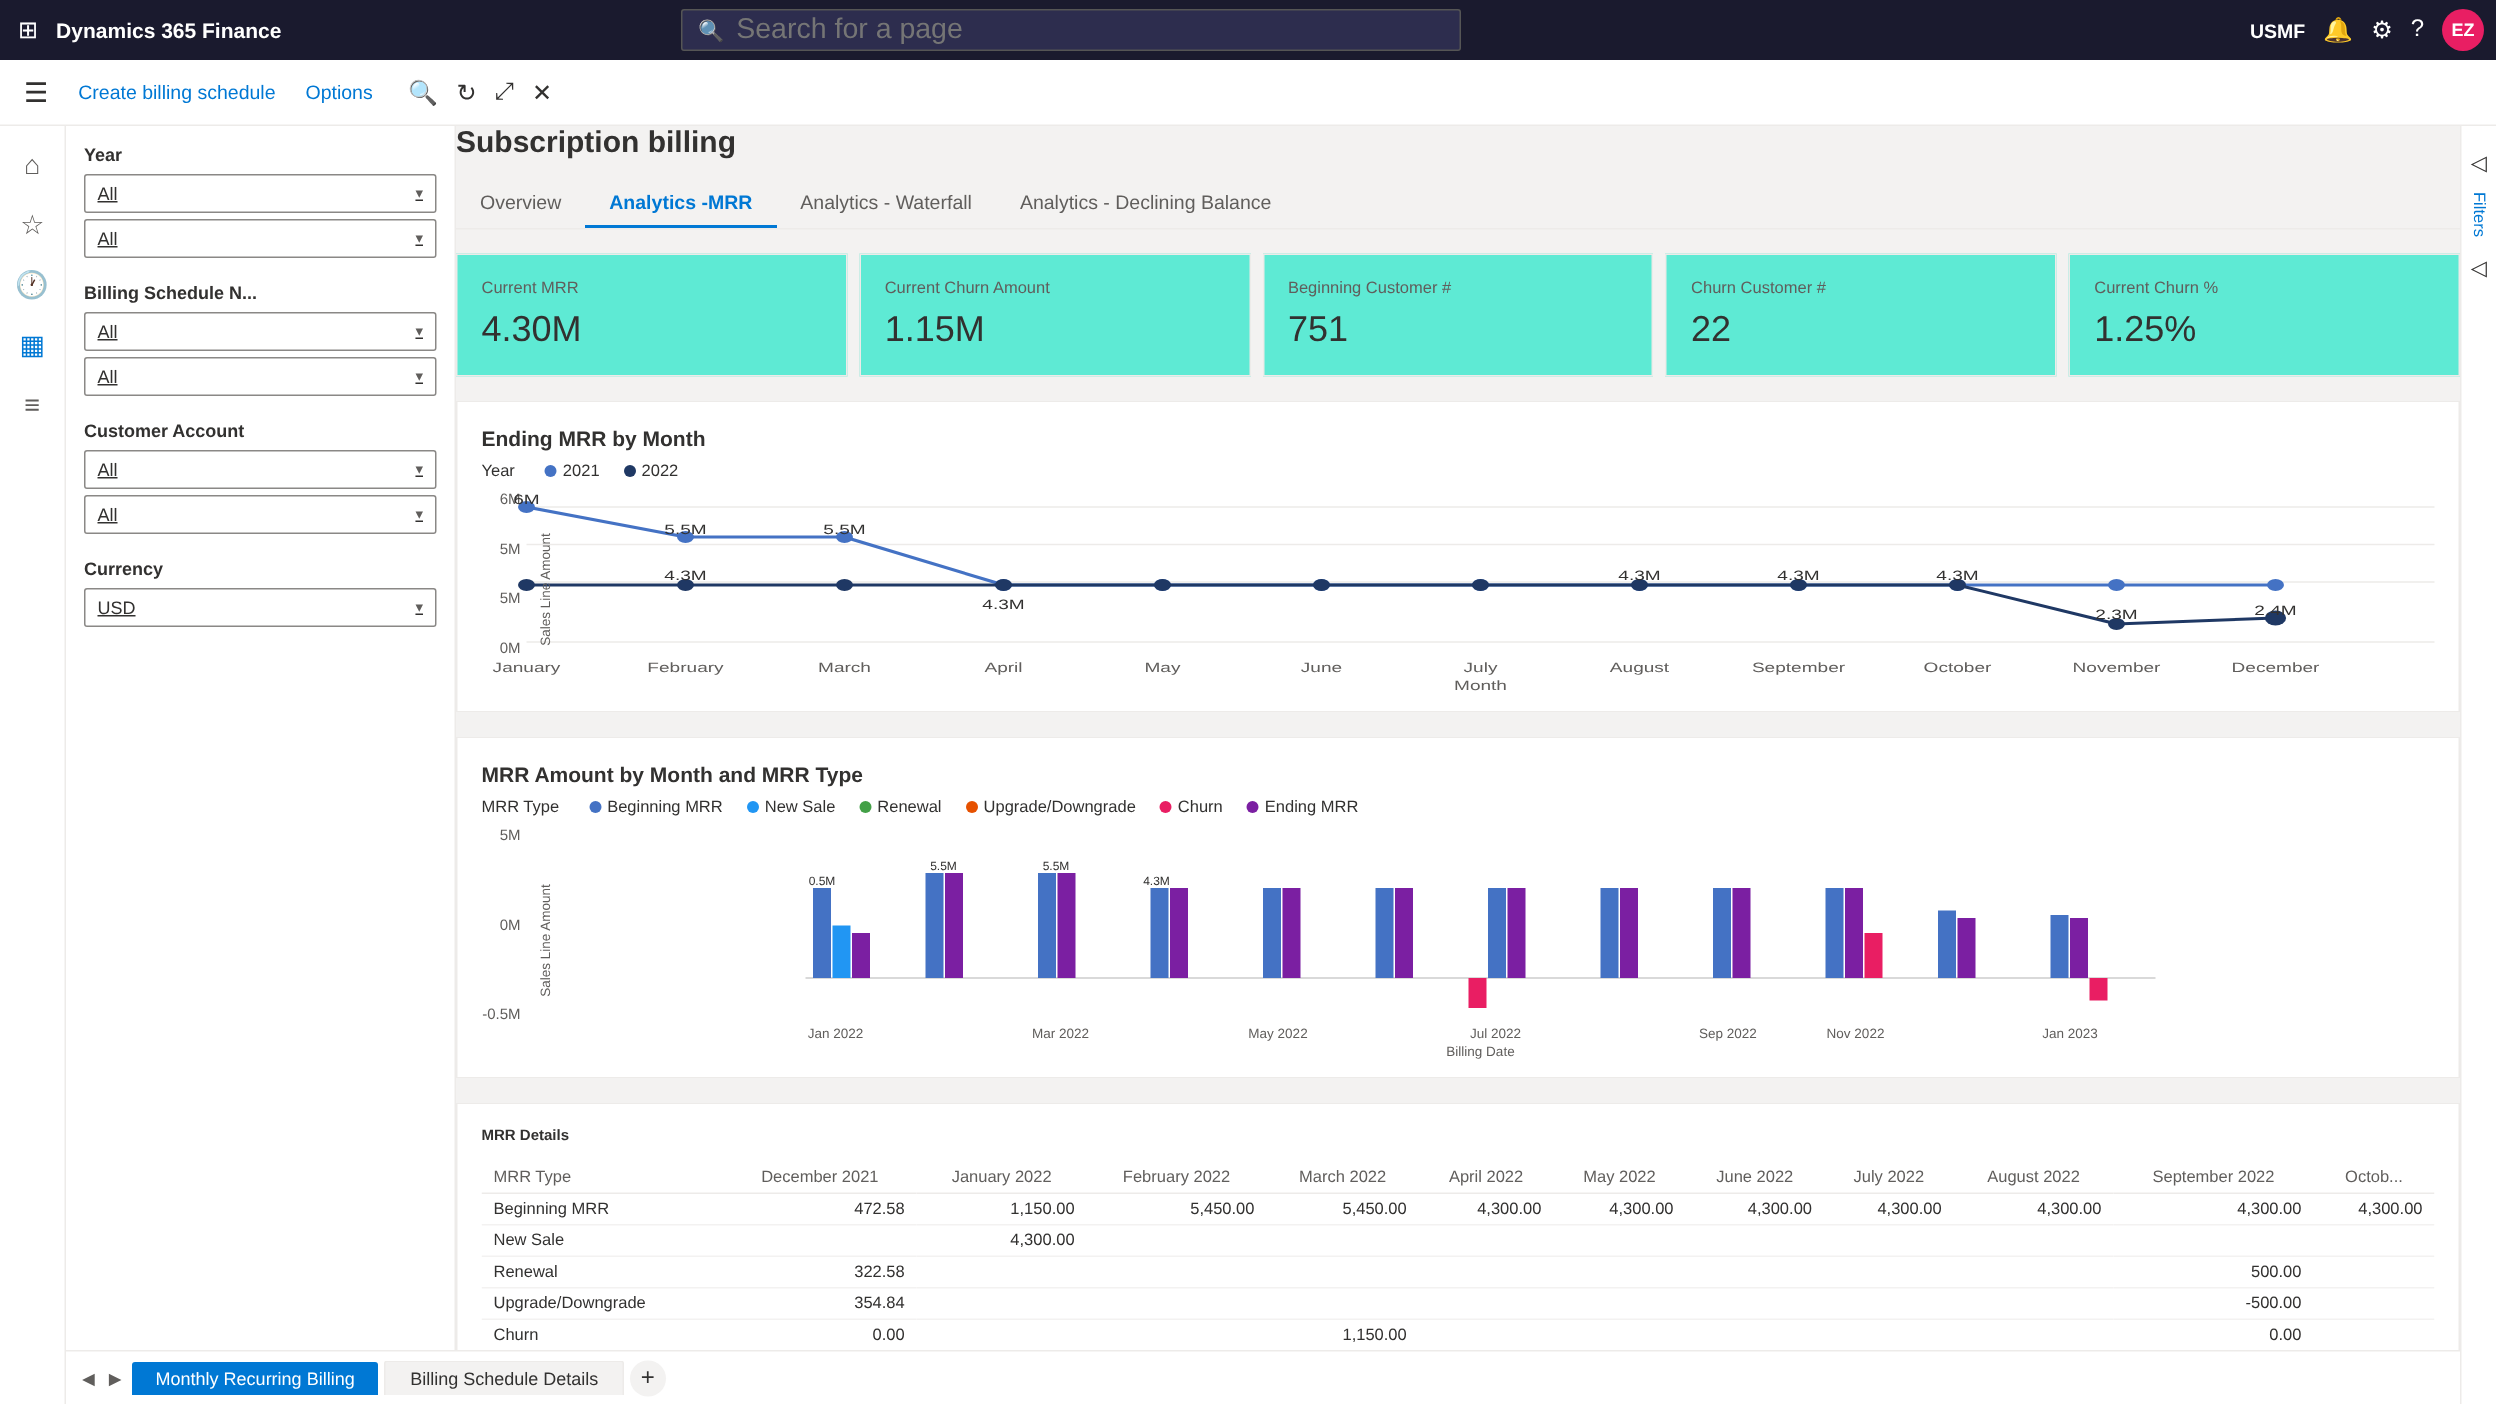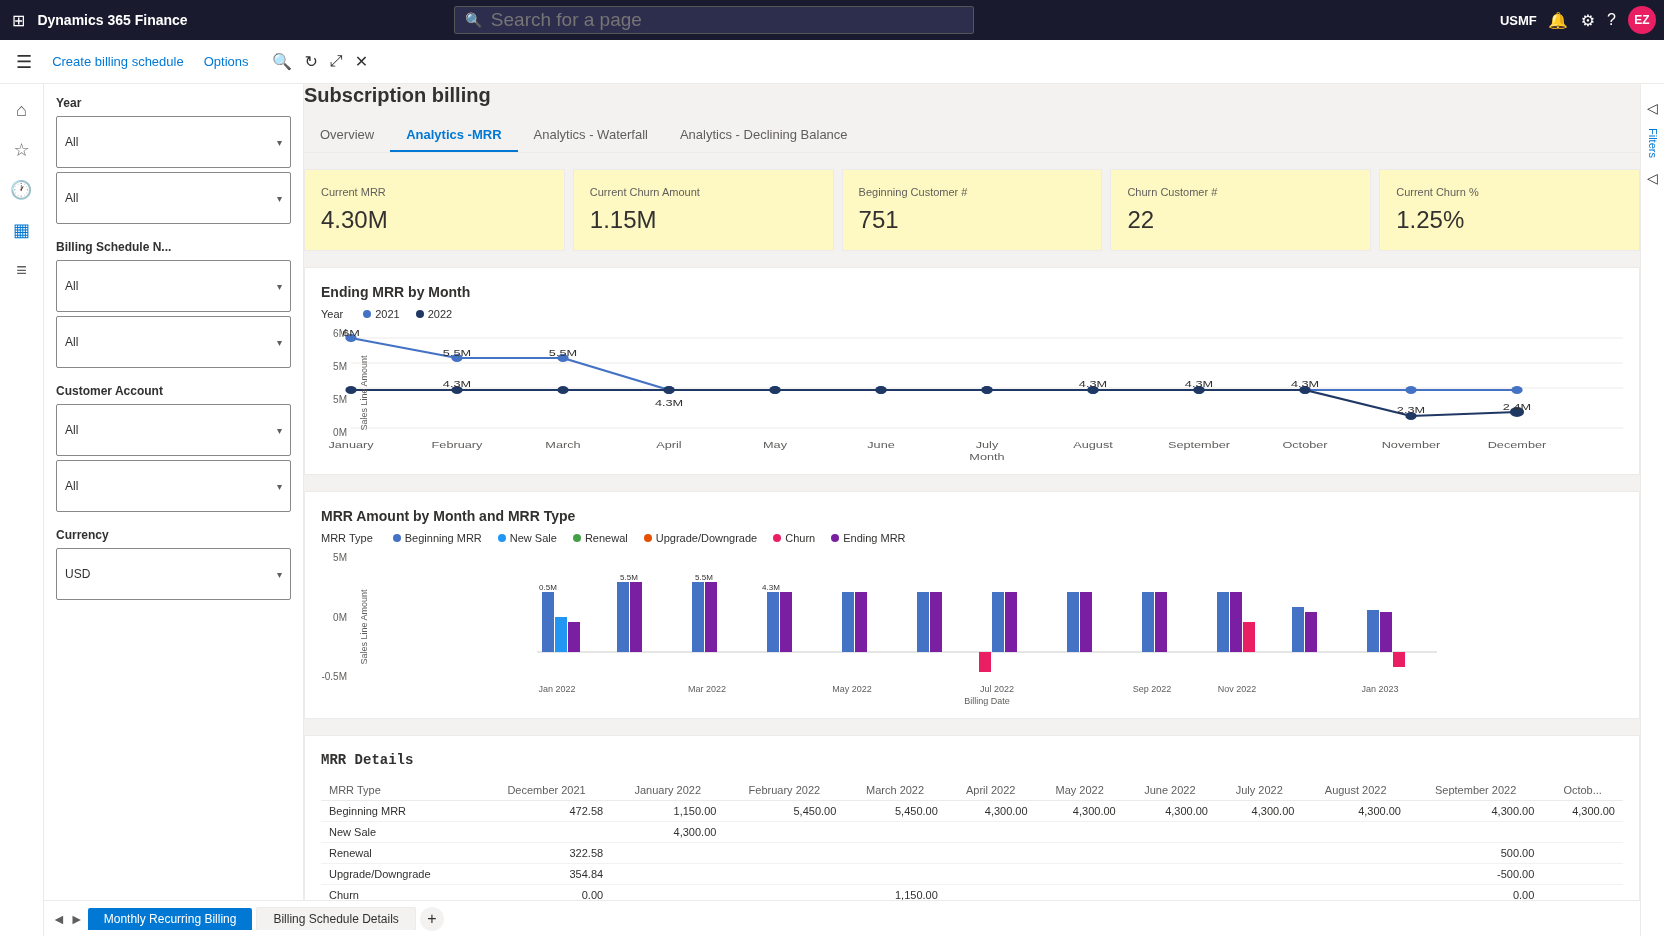"All" .filter-dropdown { padding: 18px 8px -> 5px 8px; text-decoration: none -> underline }
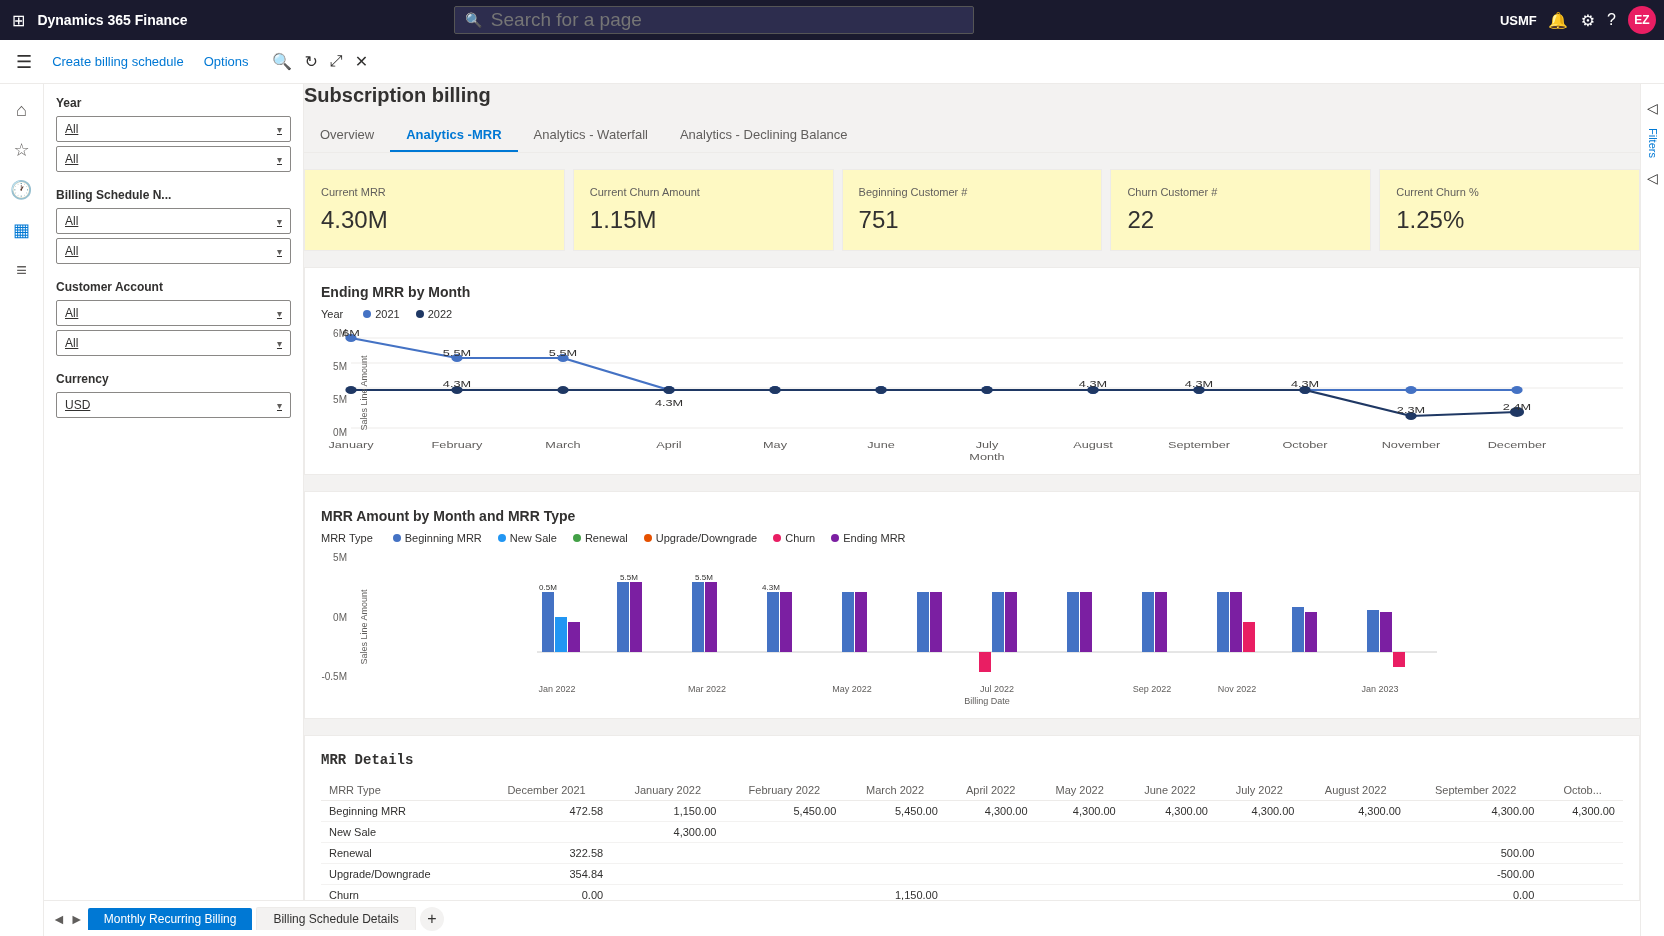"Current MRR" .kpi-card { background: #fef9c3 -> #5eead4 }
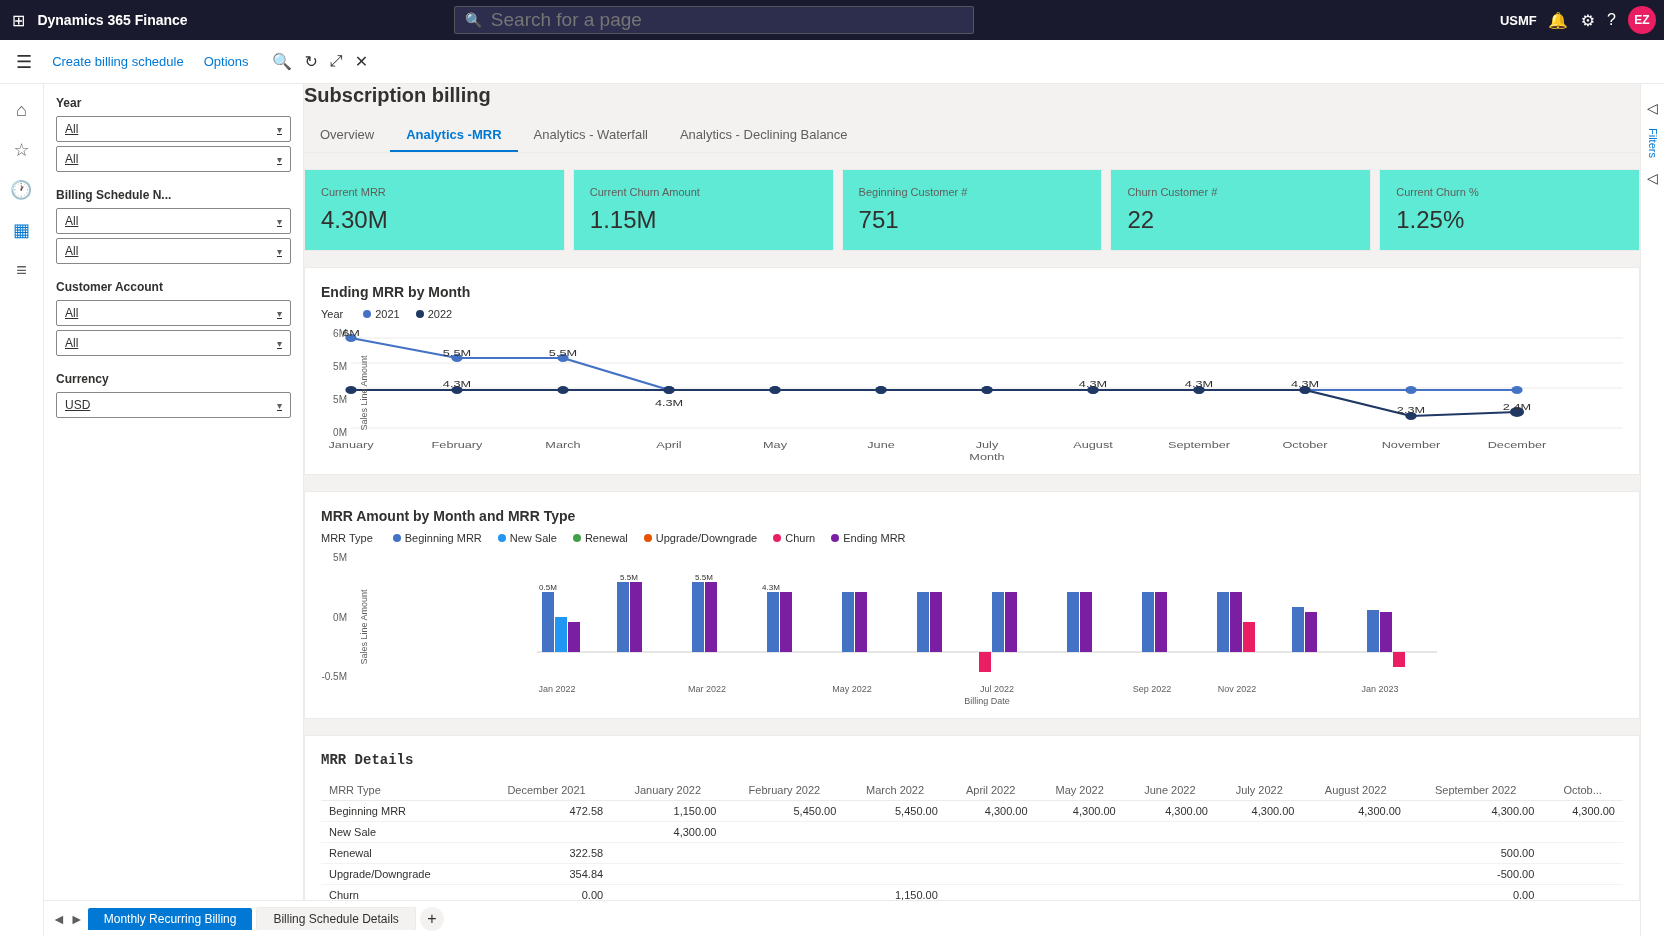"MRR Details" .table-title { font-family: Liberation Mono, monospace -> none; font-size: 14px -> 10px }
